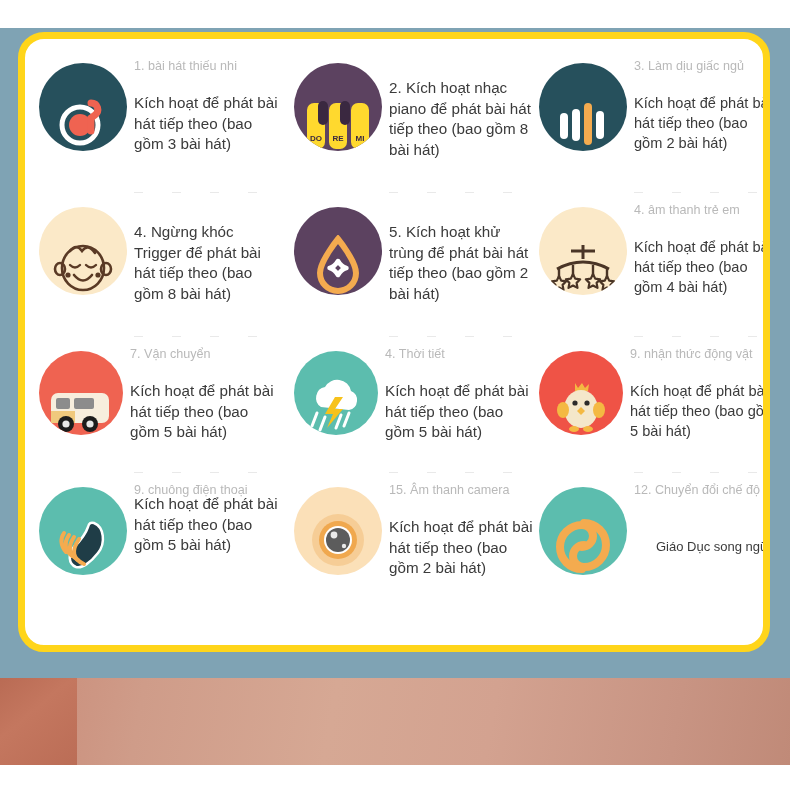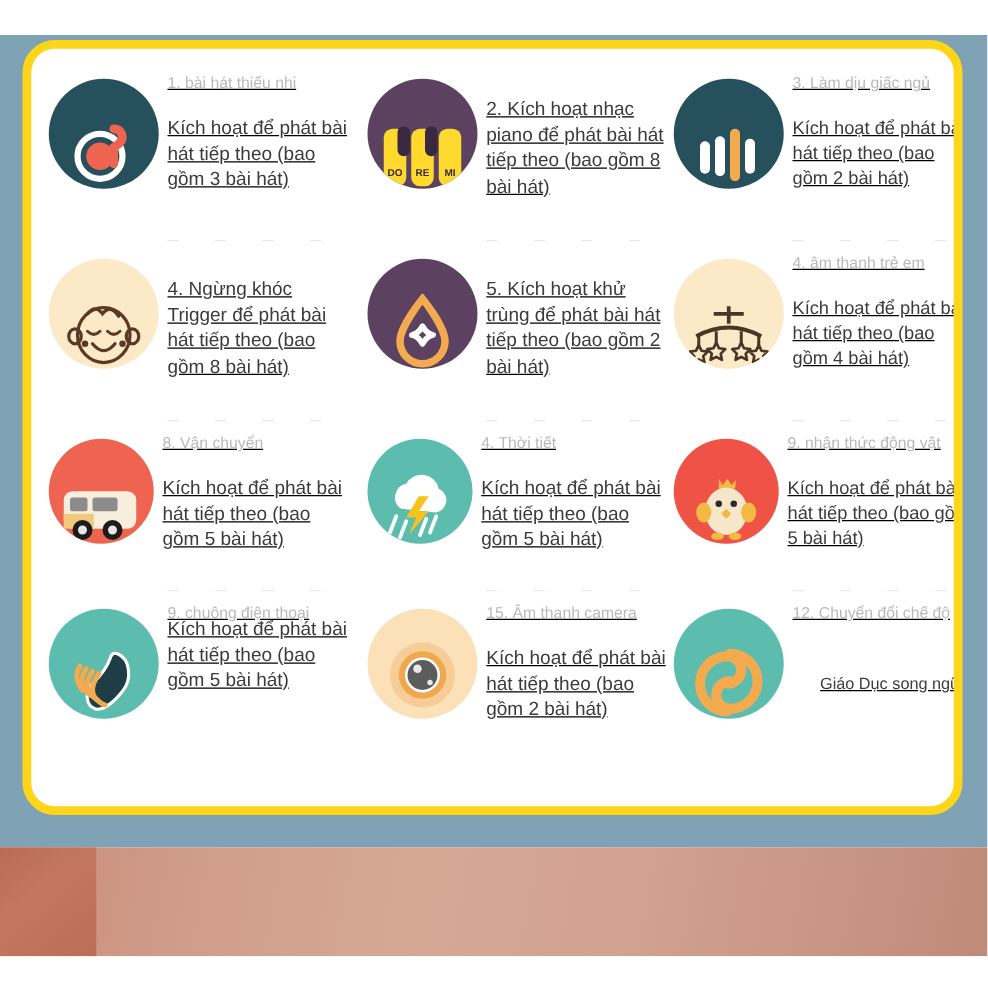"1. bài hát thiếu nhi" .txt { text-decoration: underline -> none }
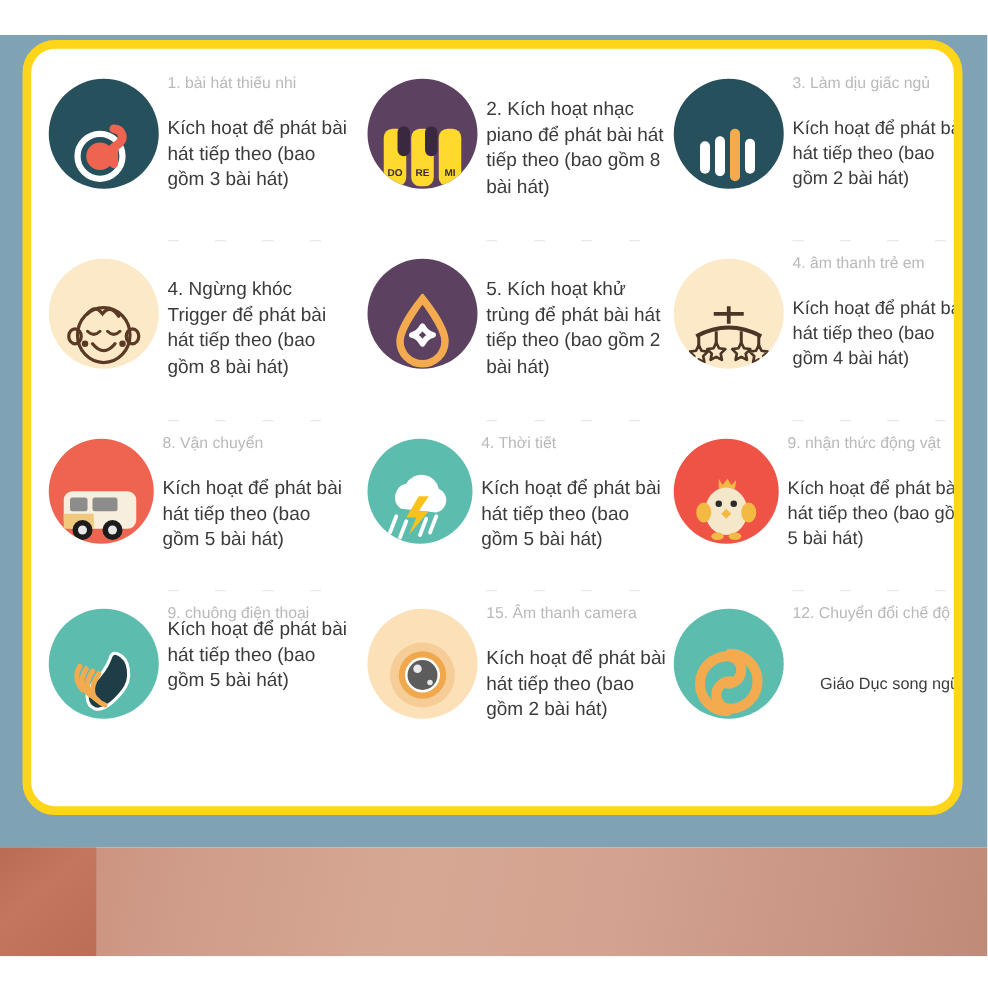"8. Vận chuyển" div.title { text: 8 -> 7 }
